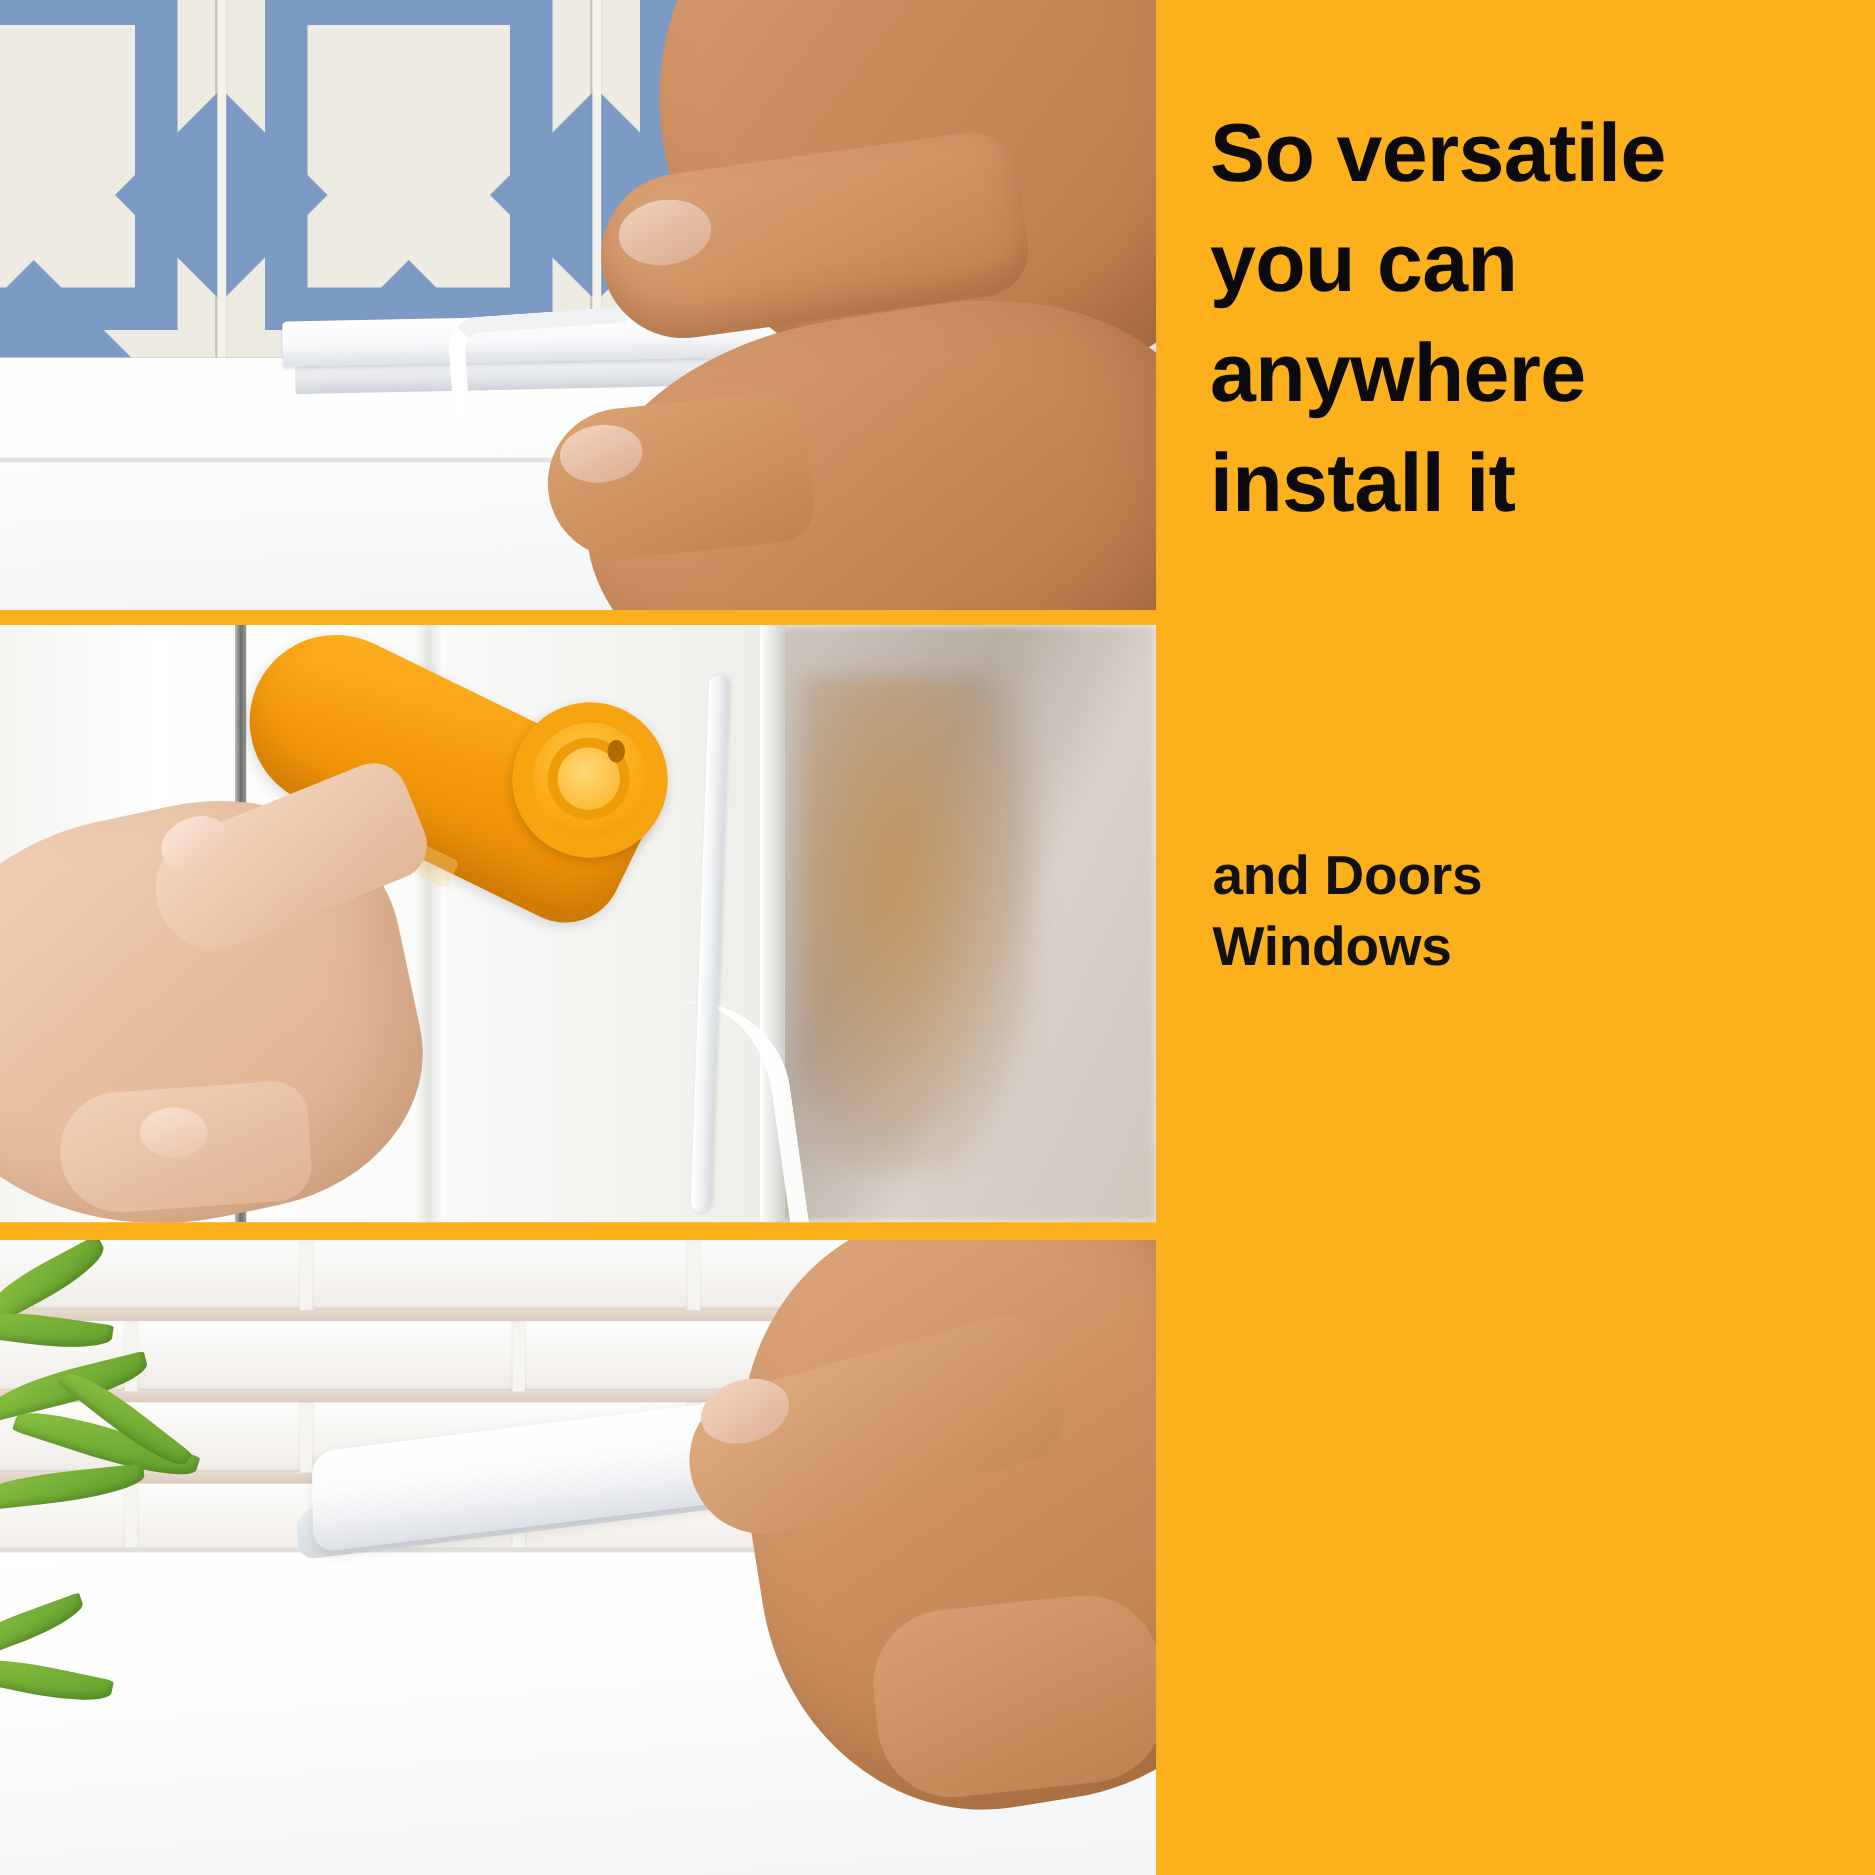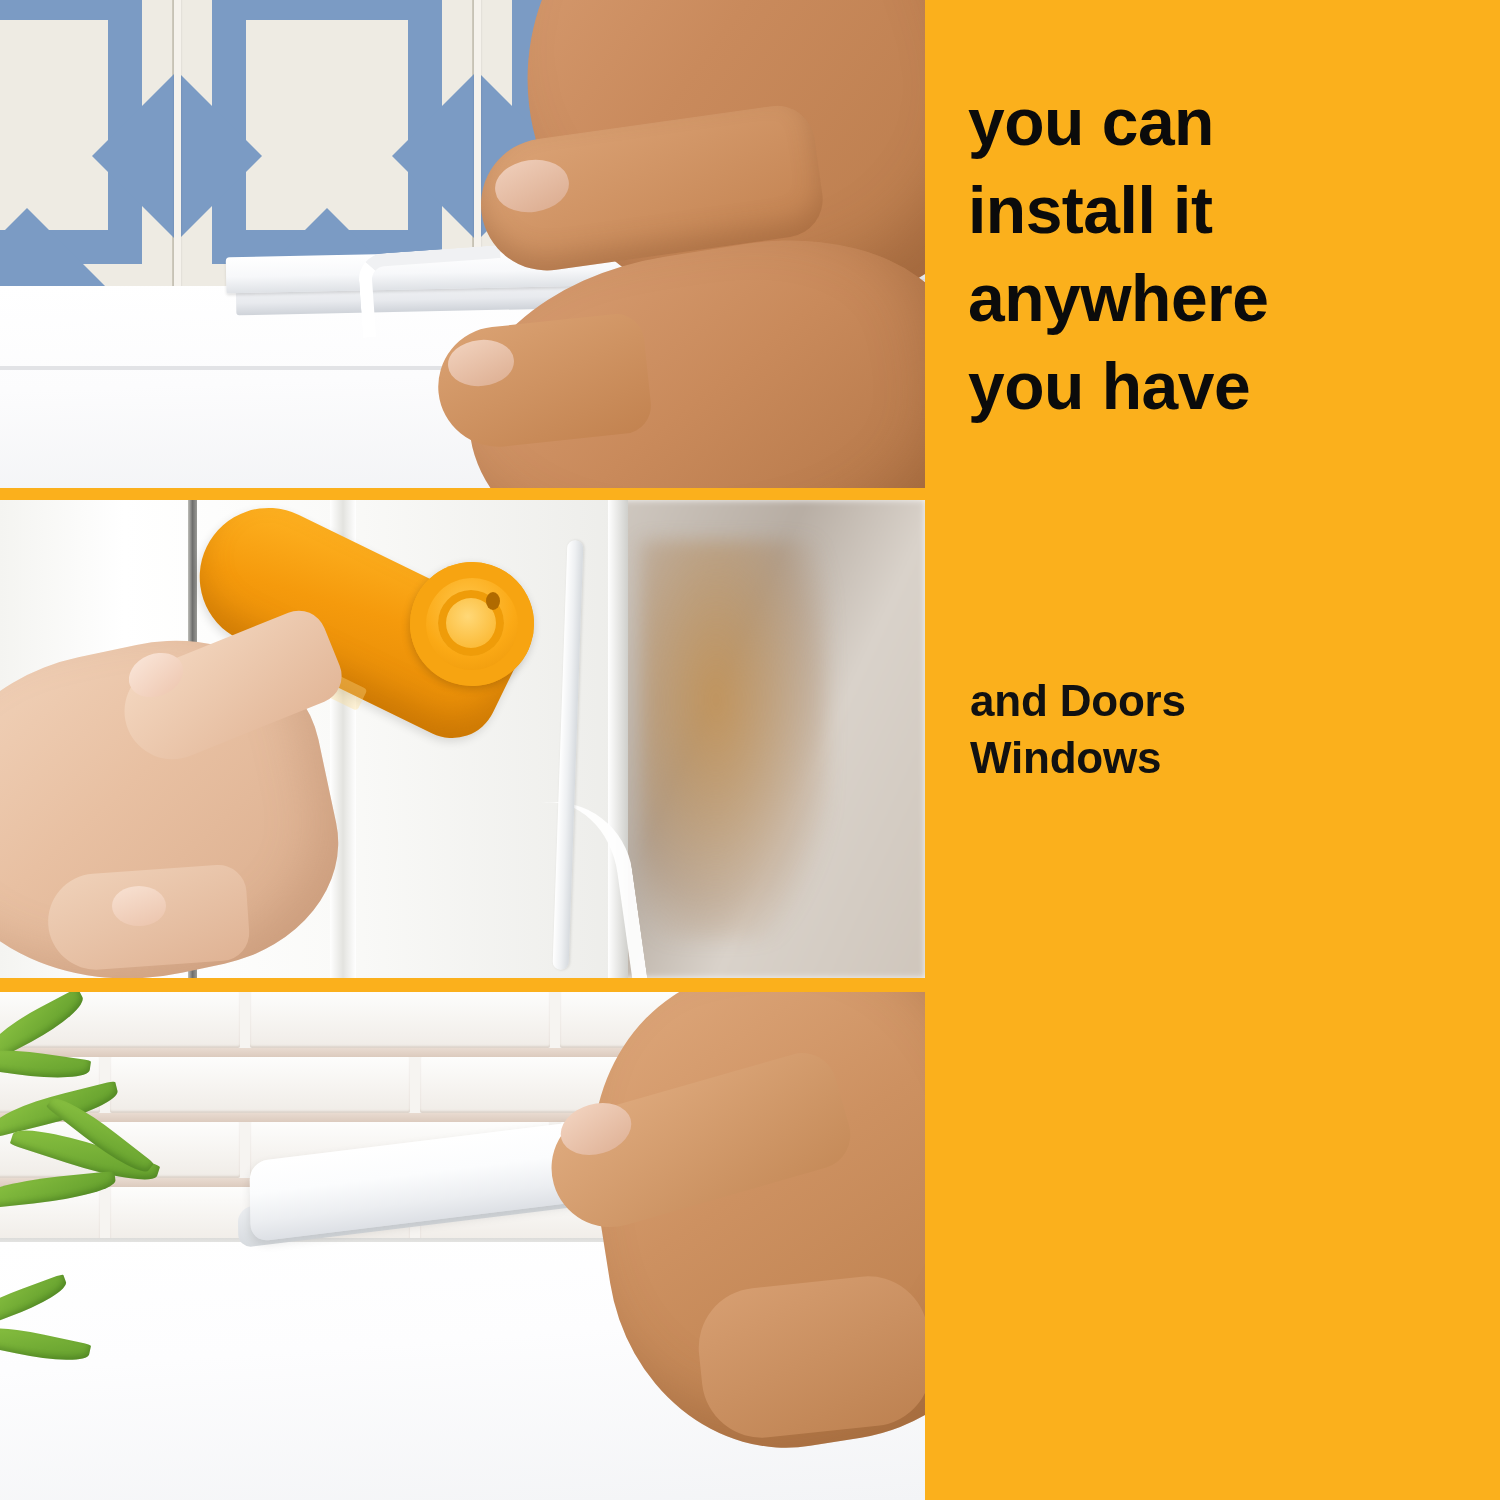"So versatile" div { html: none -> <div>So versatile</div> }
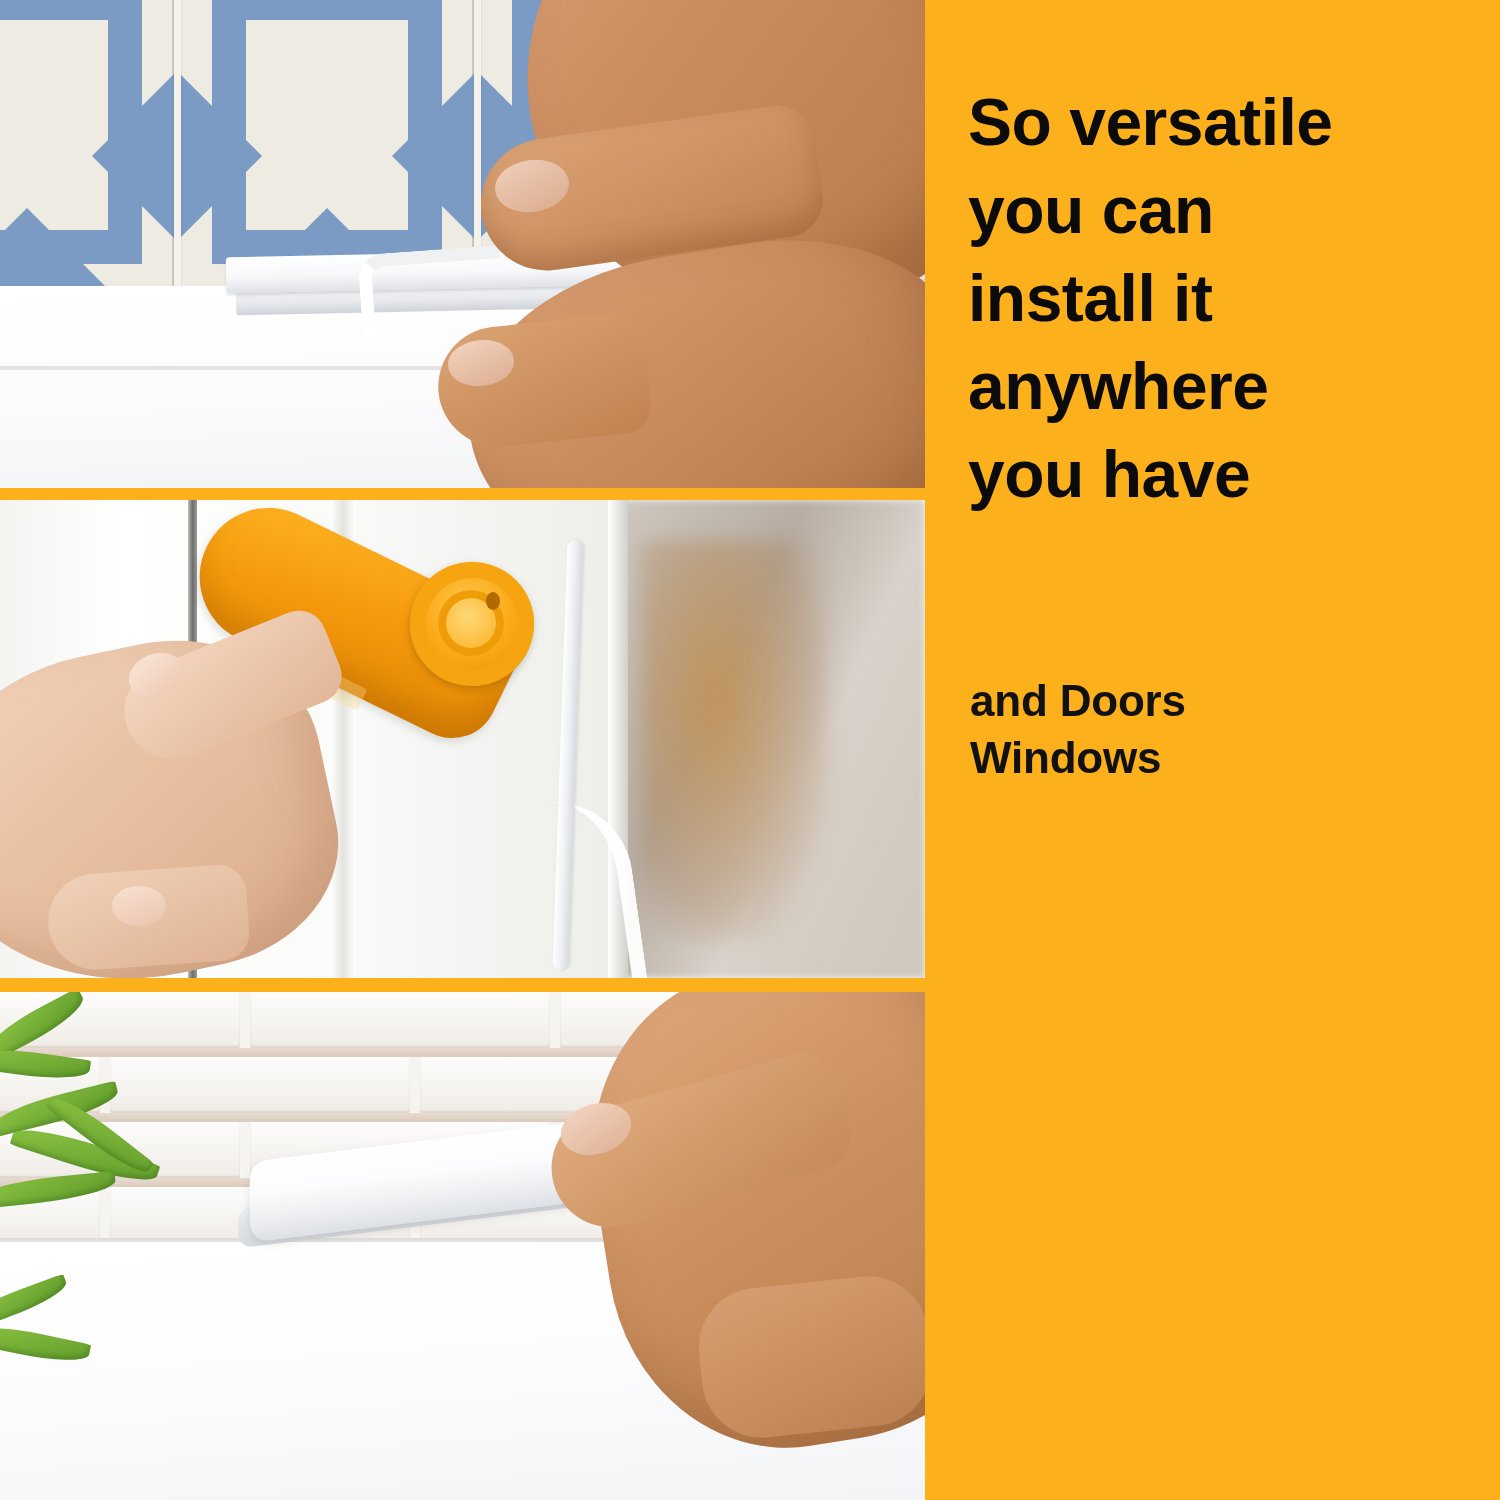"install it" div { order: before "anywhere" -> after "anywhere" }
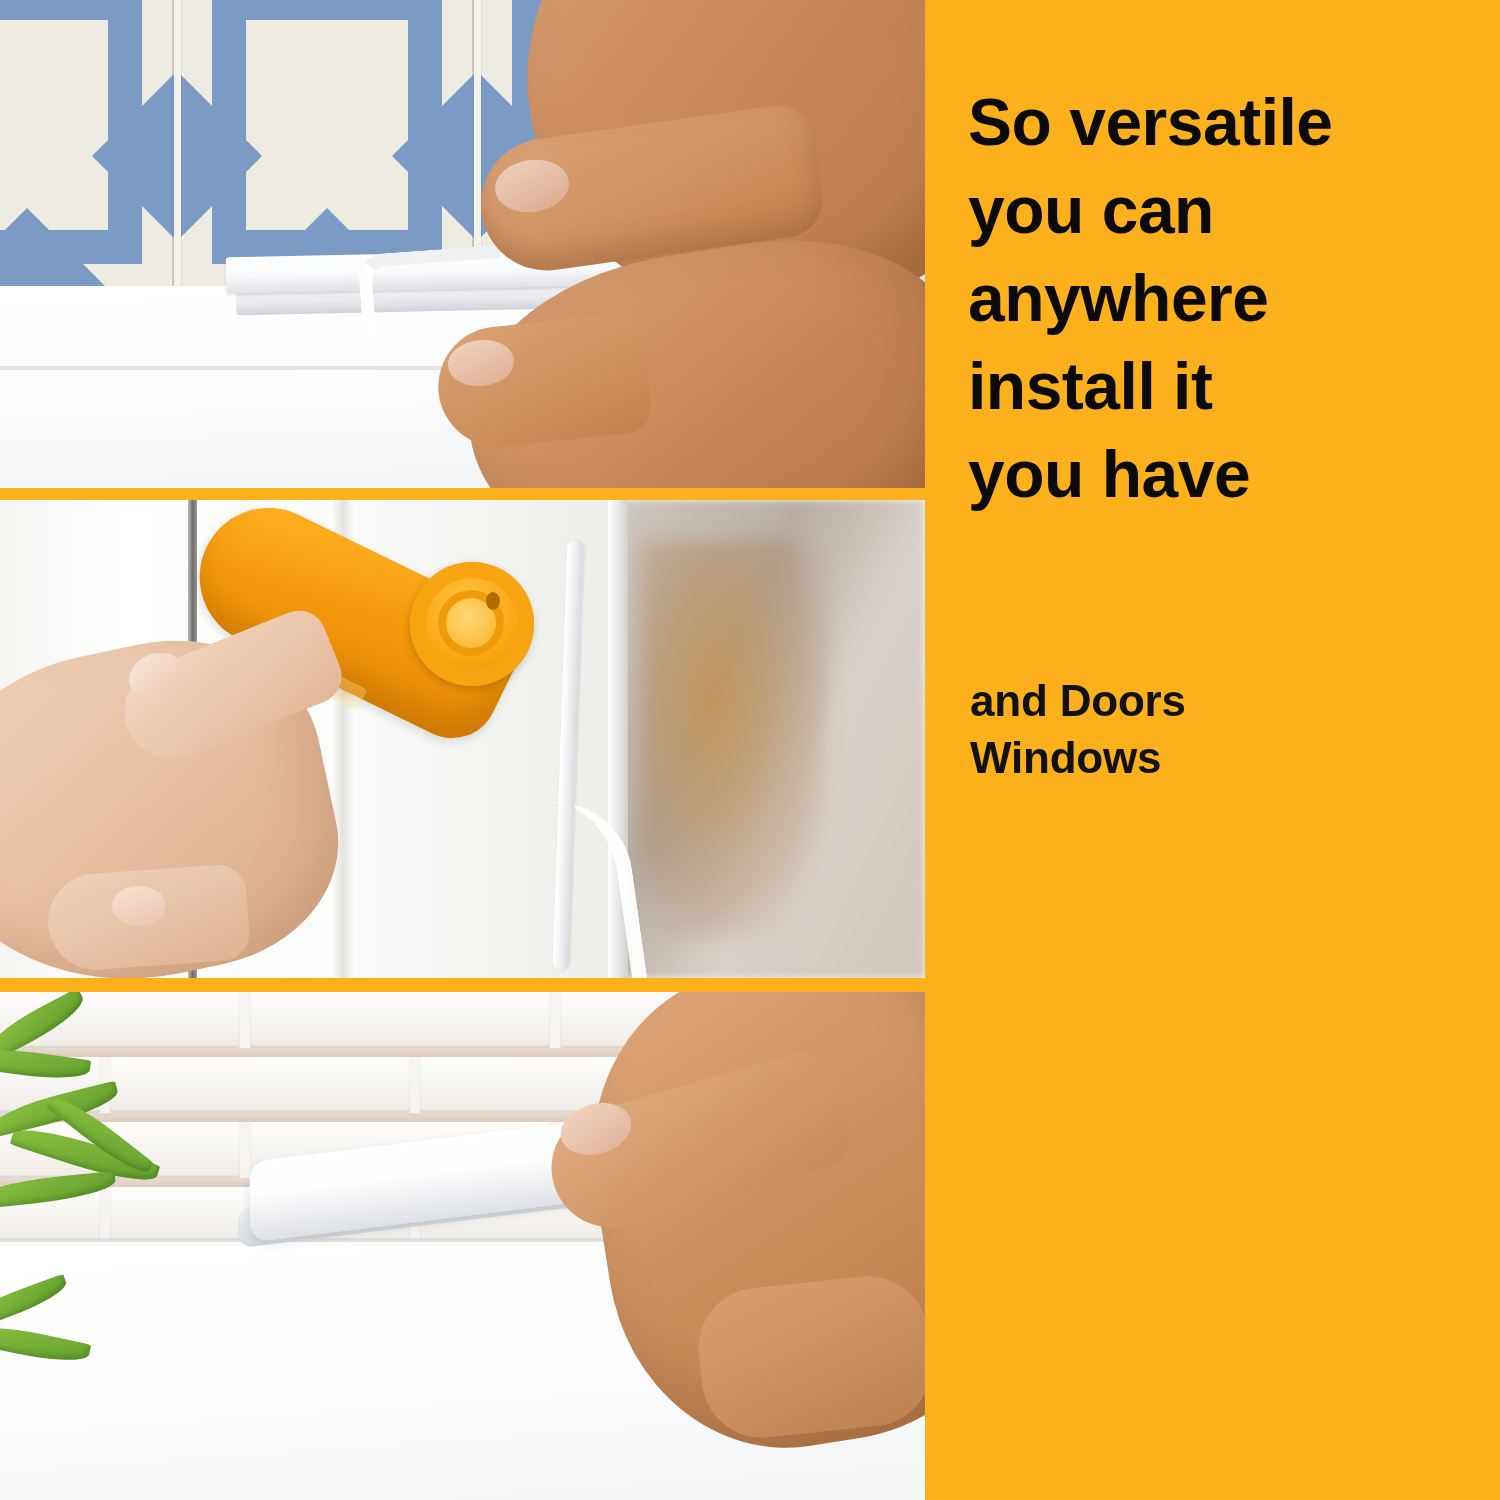"you have" div { html: <div>you have</div> -> none }
